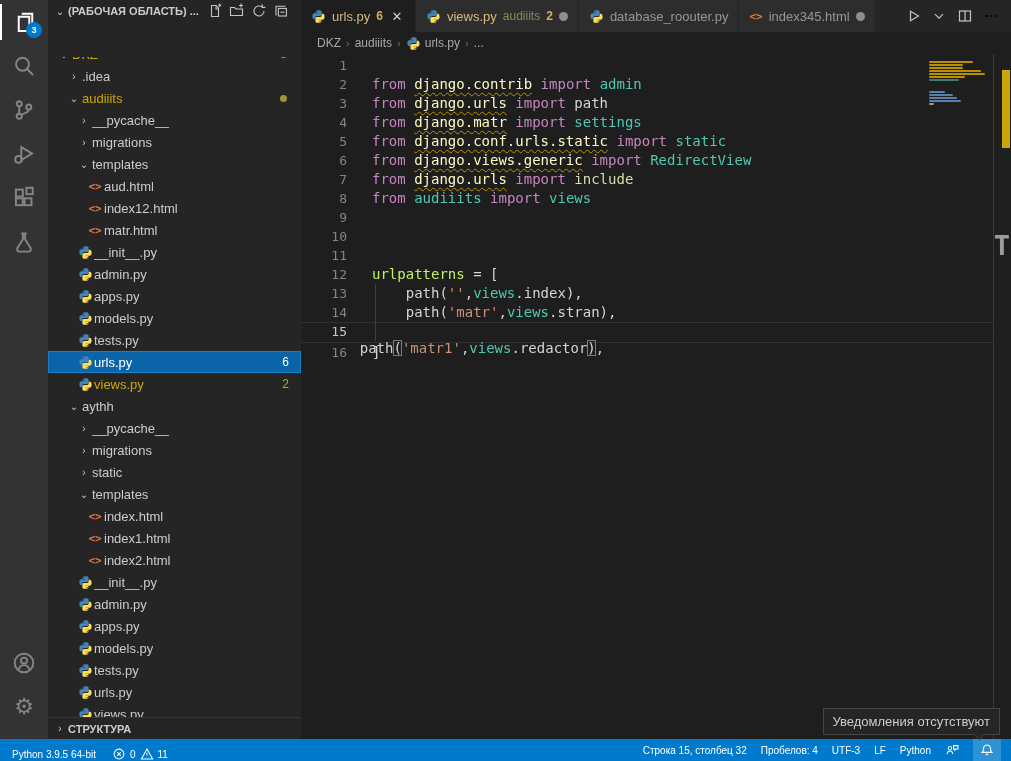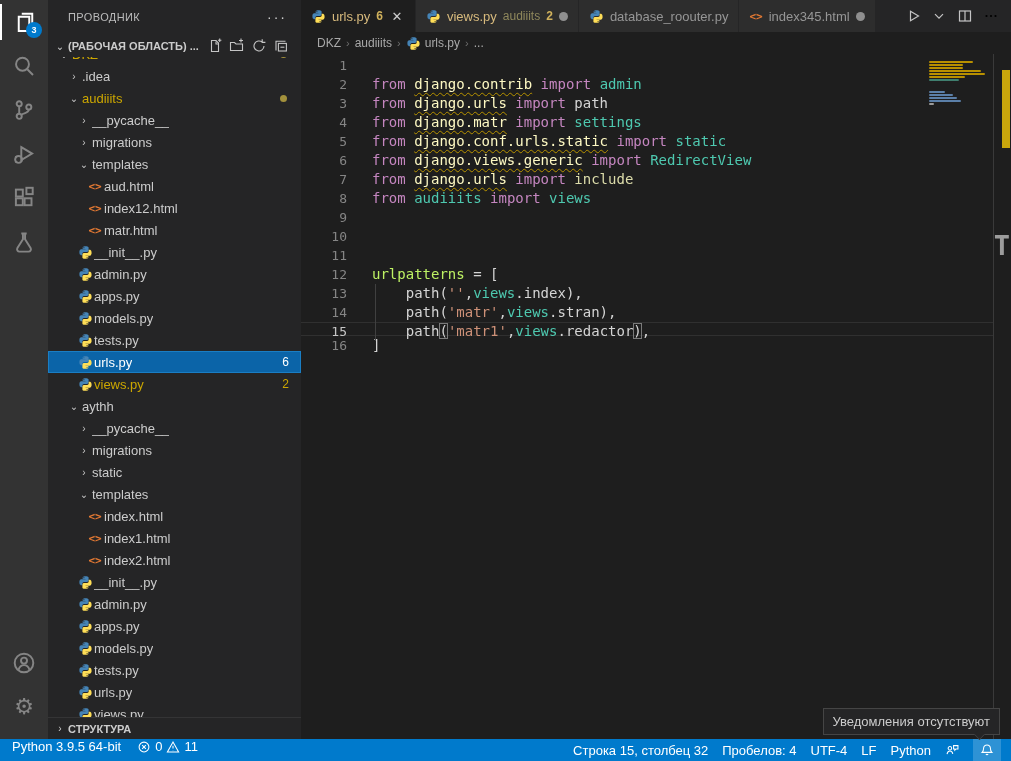"ПРОВОДНИК" div.sb-title { html: <div> <span>ПРОВОДНИК</span> <span>···</span> </div> -> none }
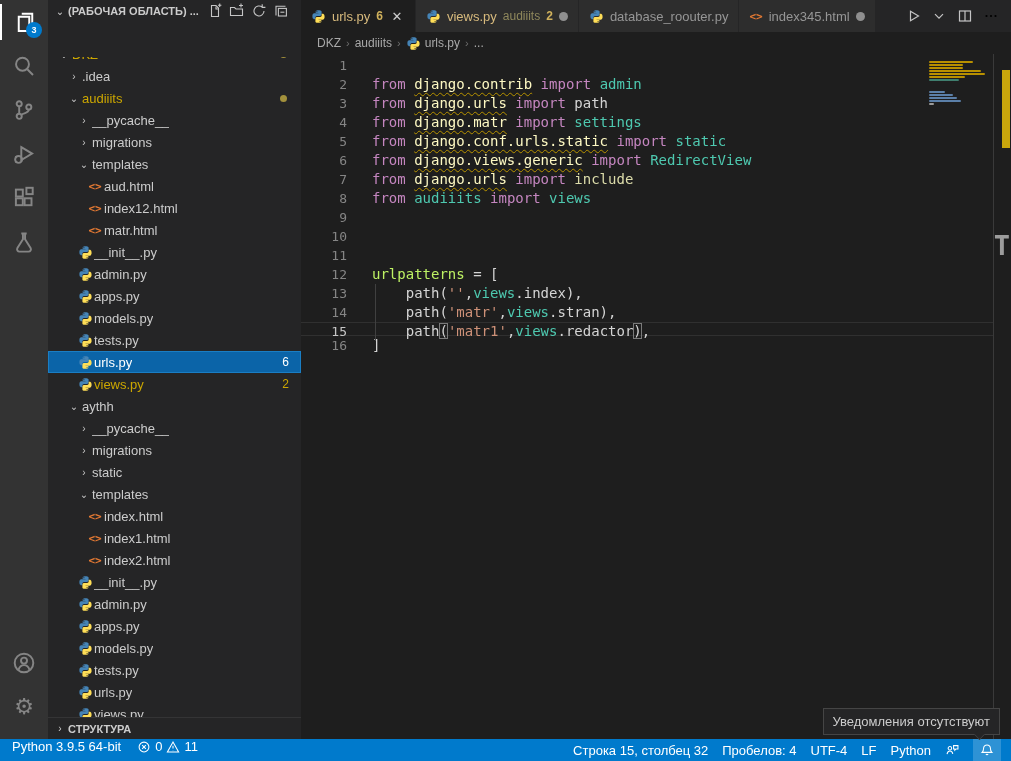"15" .cline.current { flex-direction: none -> column; height: 14px -> 21px }
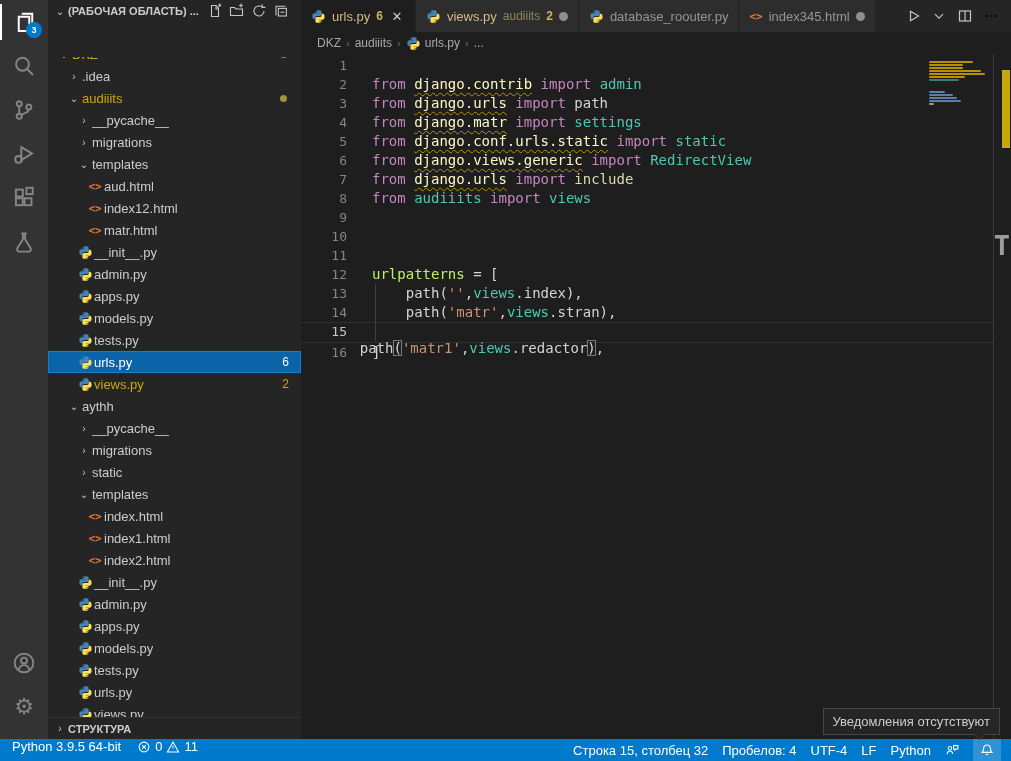"Python 3.9.5 64-bit" .statusbar { align-items: flex-start -> flex-end; font-size: 13px -> 10px }
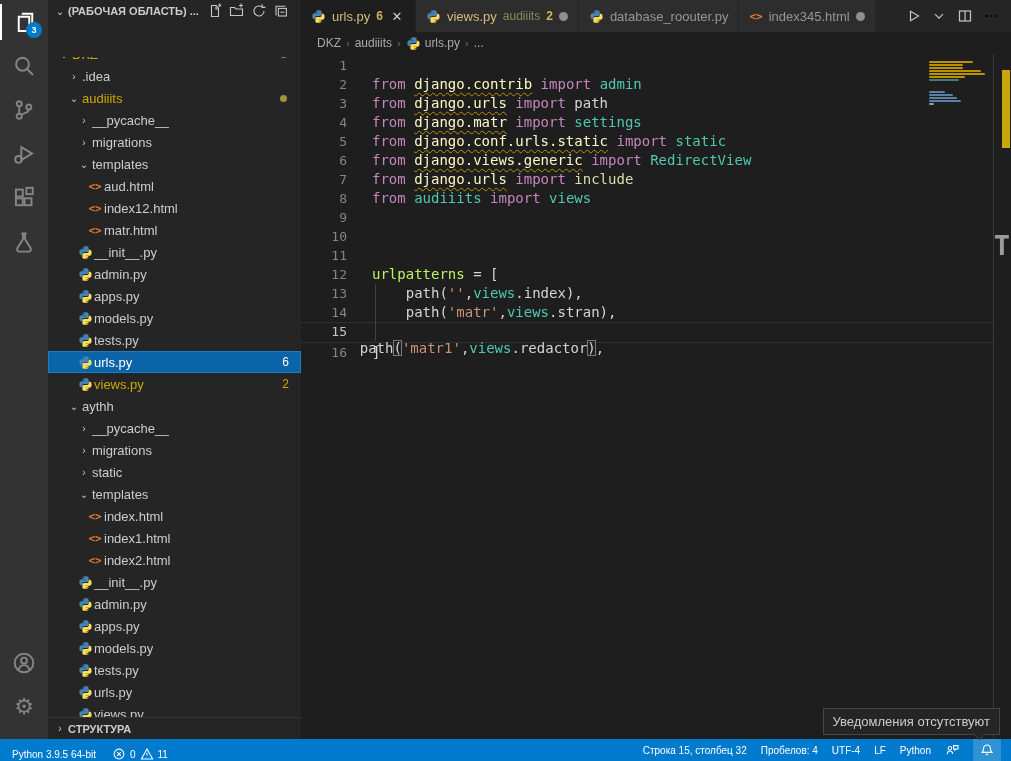"UTF-4" span.st-item { text: UTF-4 -> UTF-3 }
